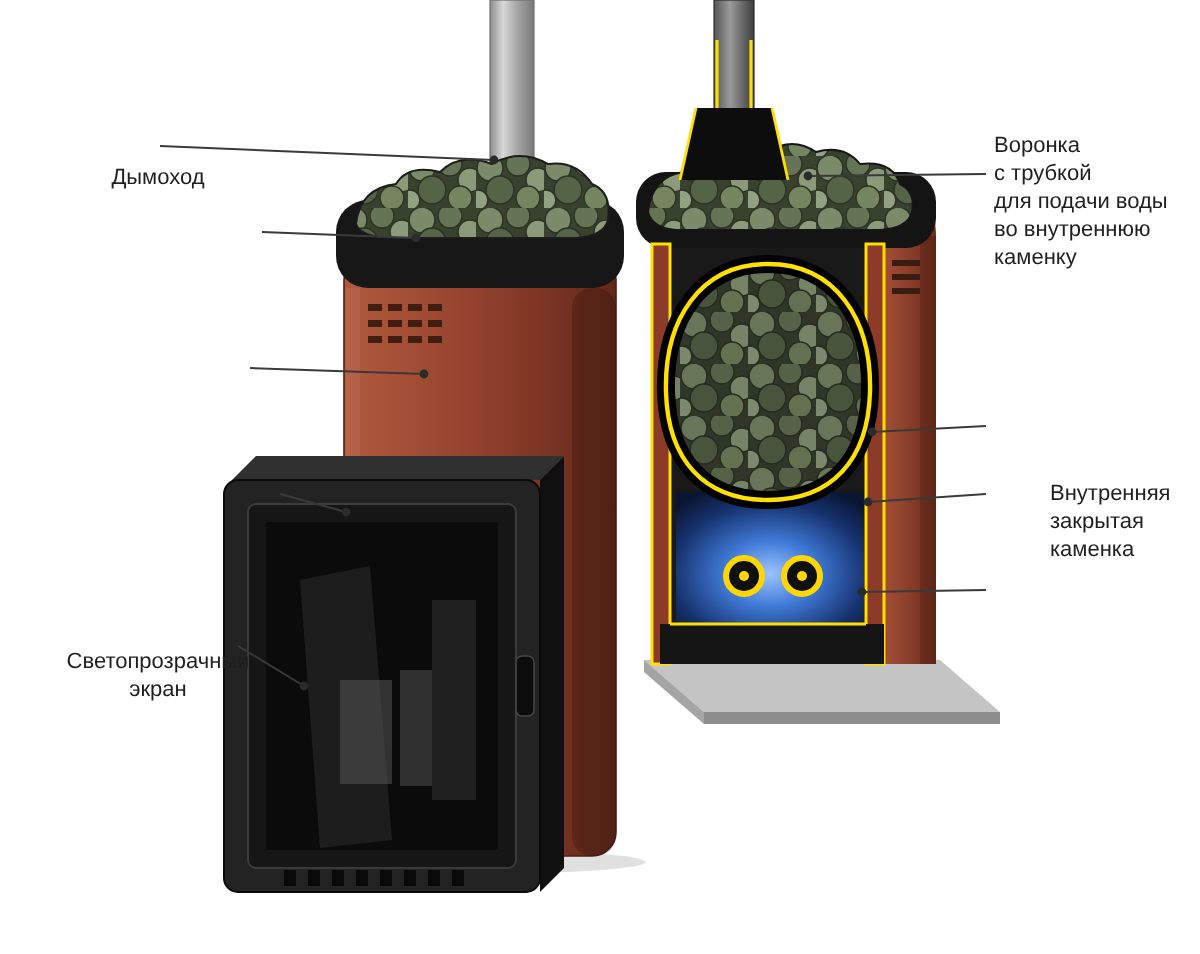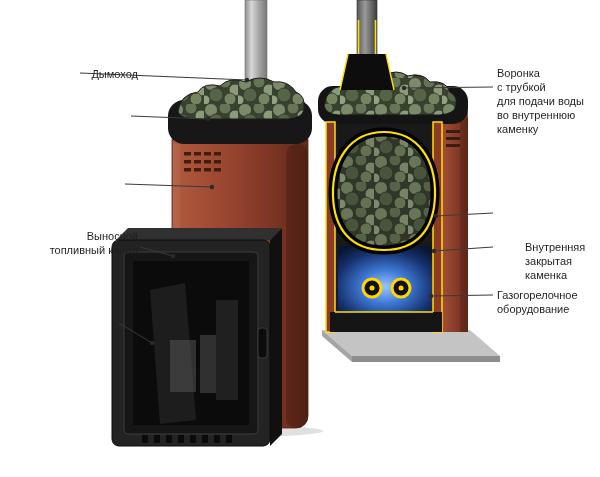"Дымоход" .lbl.left { margin-top: none -> 15px; text-align: right -> center }
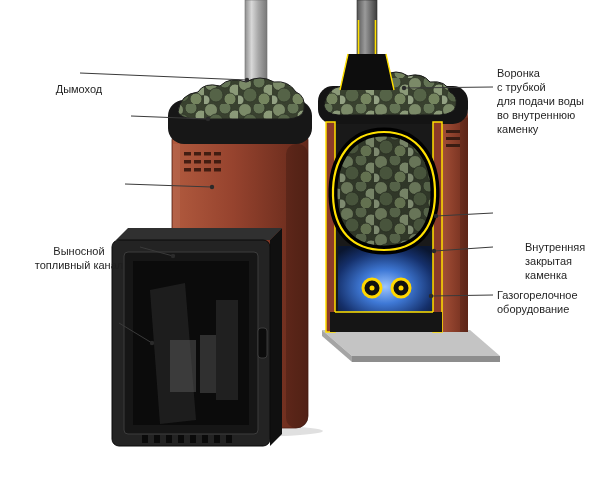"Выносной" div.lbl { html: <div>Выносной топливный канал</div> -> none }
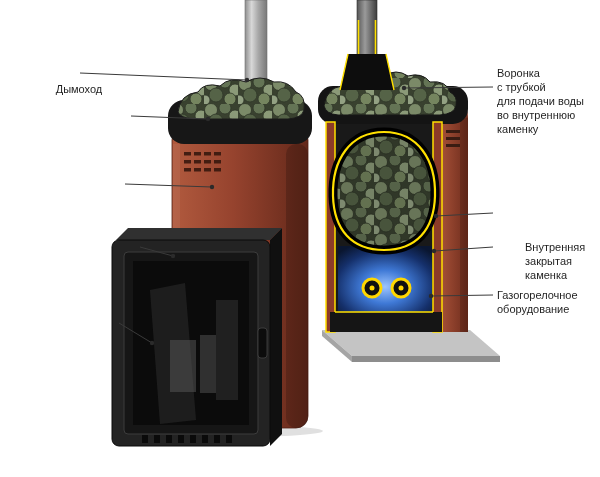"Газогорелочное" div.lbl { html: <div>Газогорелочное оборудование</div> -> none }
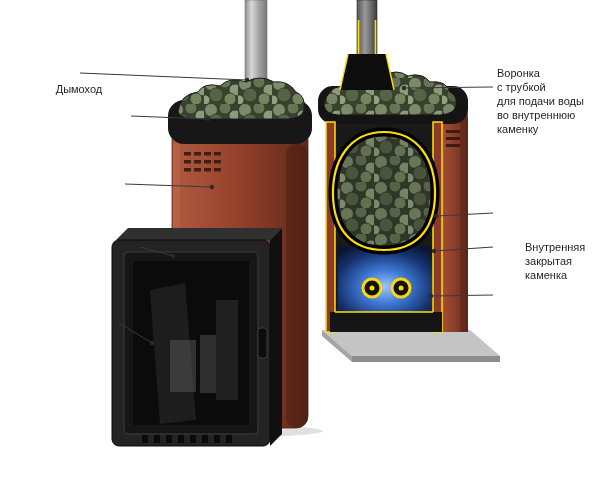"Светопрозрачный" div.lbl { html: none -> <div>Светопрозрачный экран</div> }
